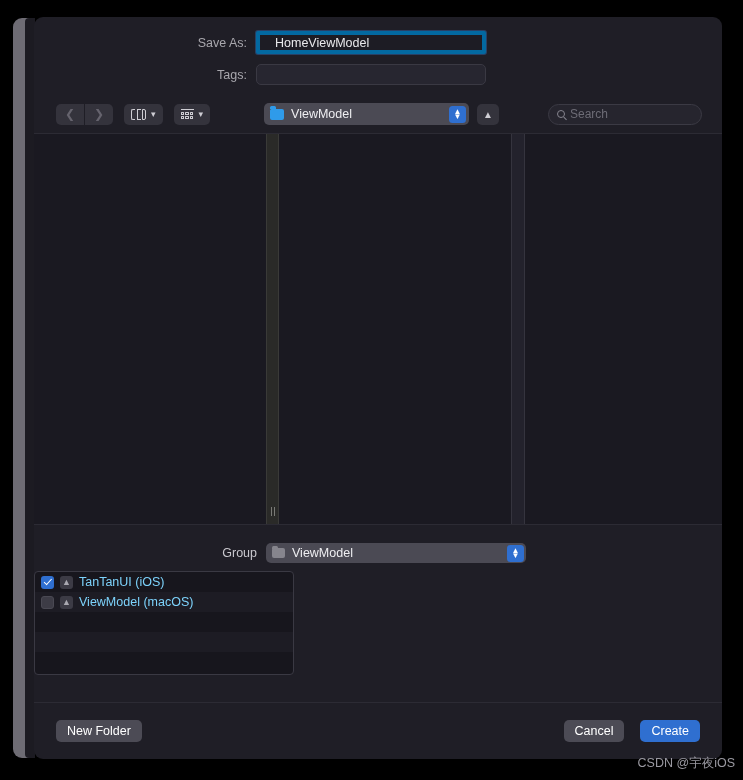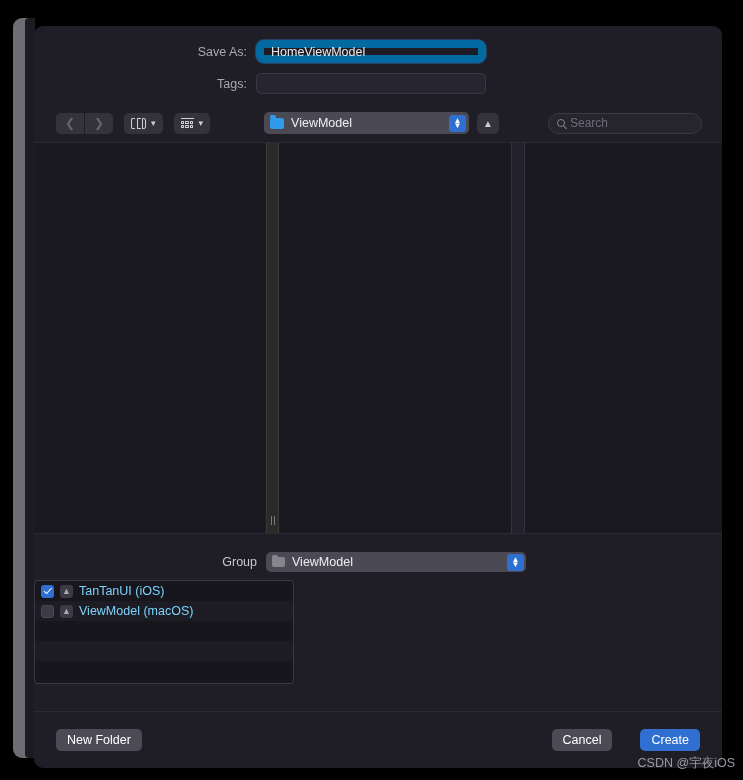"Save As:" .dialog { top: 26px -> 17px }
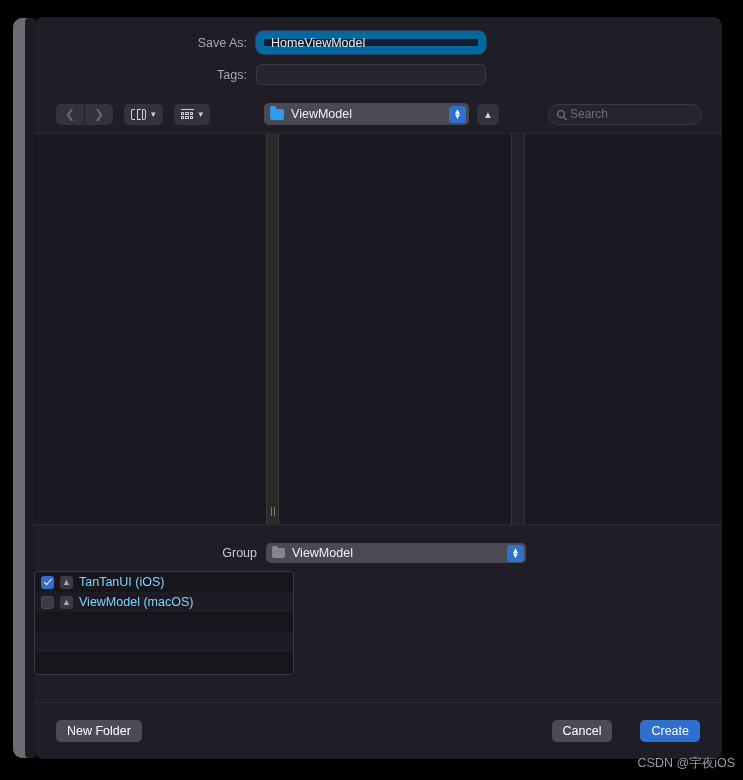"HomeViewModel" .saveas-field { border: 8px solid #0369a1 -> 4px solid #0369a1; border-radius: 8px -> 2px; padding: 0 7px -> 0 15px }
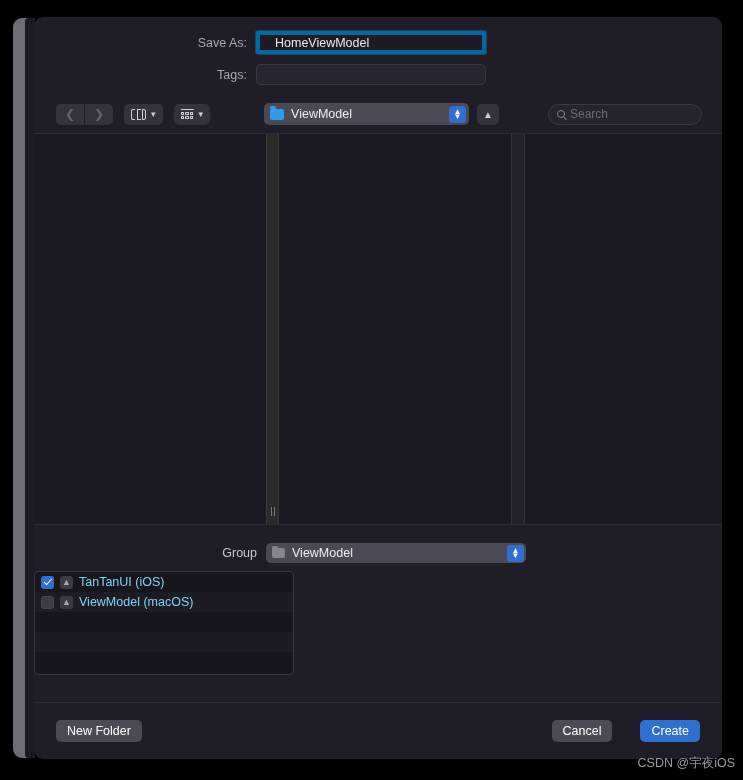"Cancel" .footer-right { gap: 16px -> 4px }
